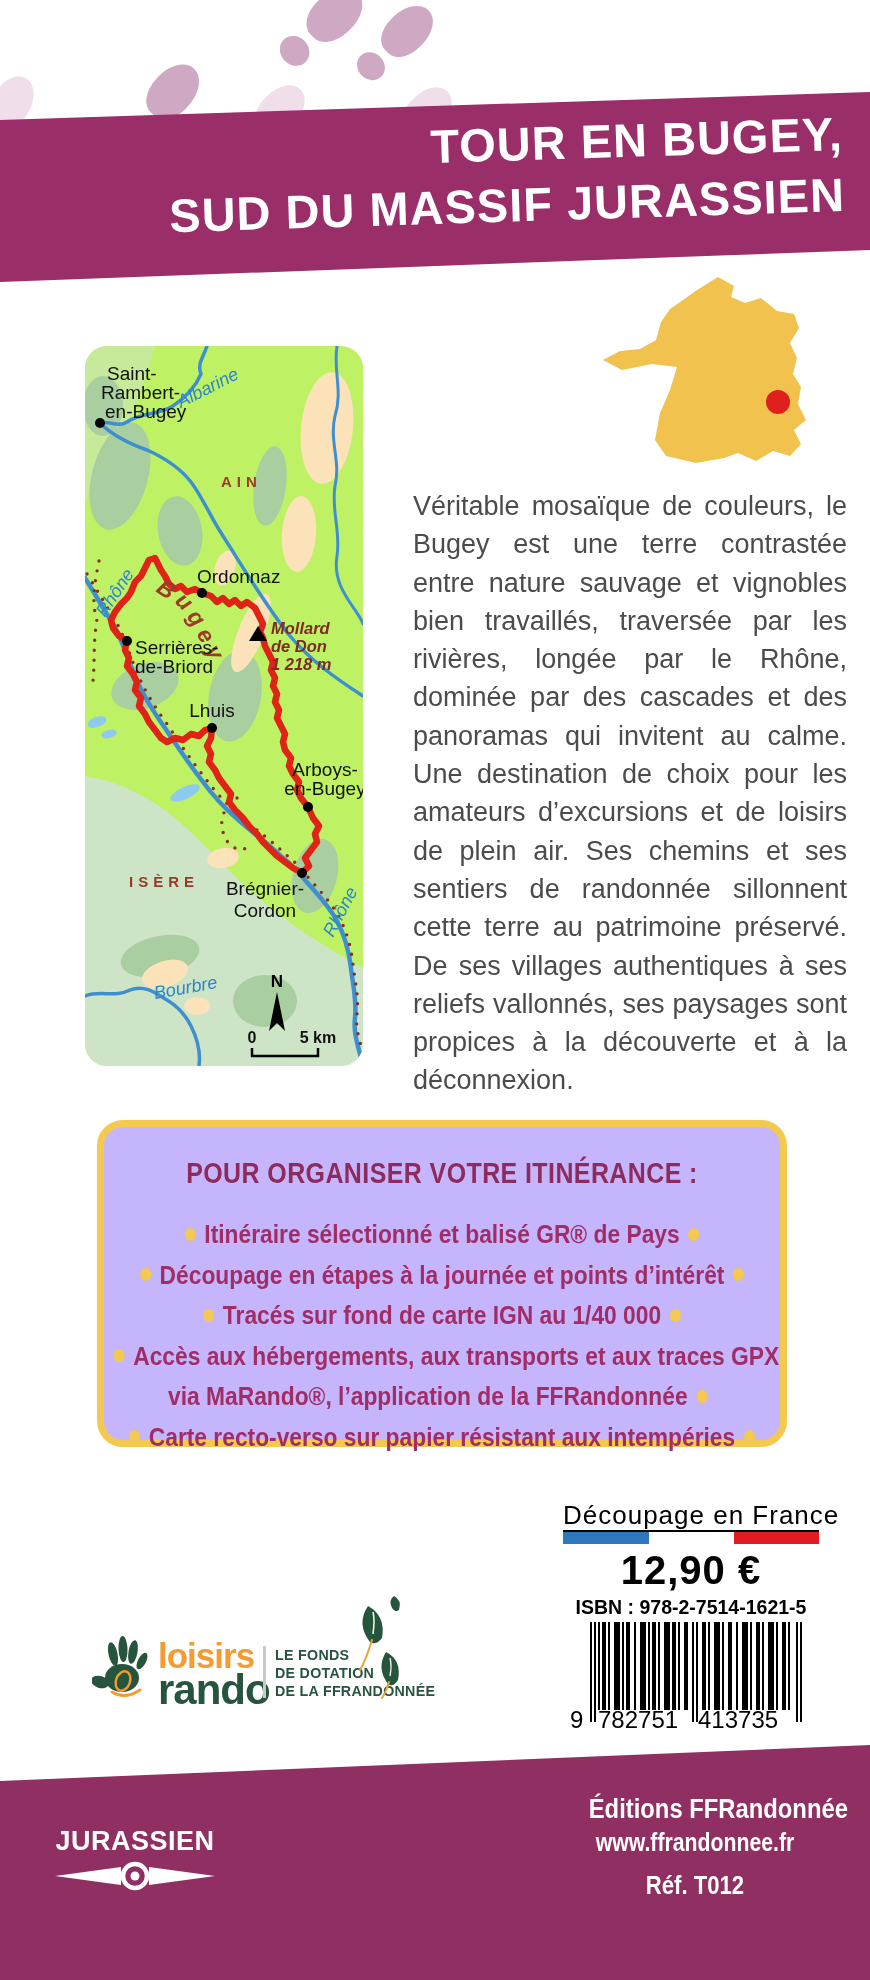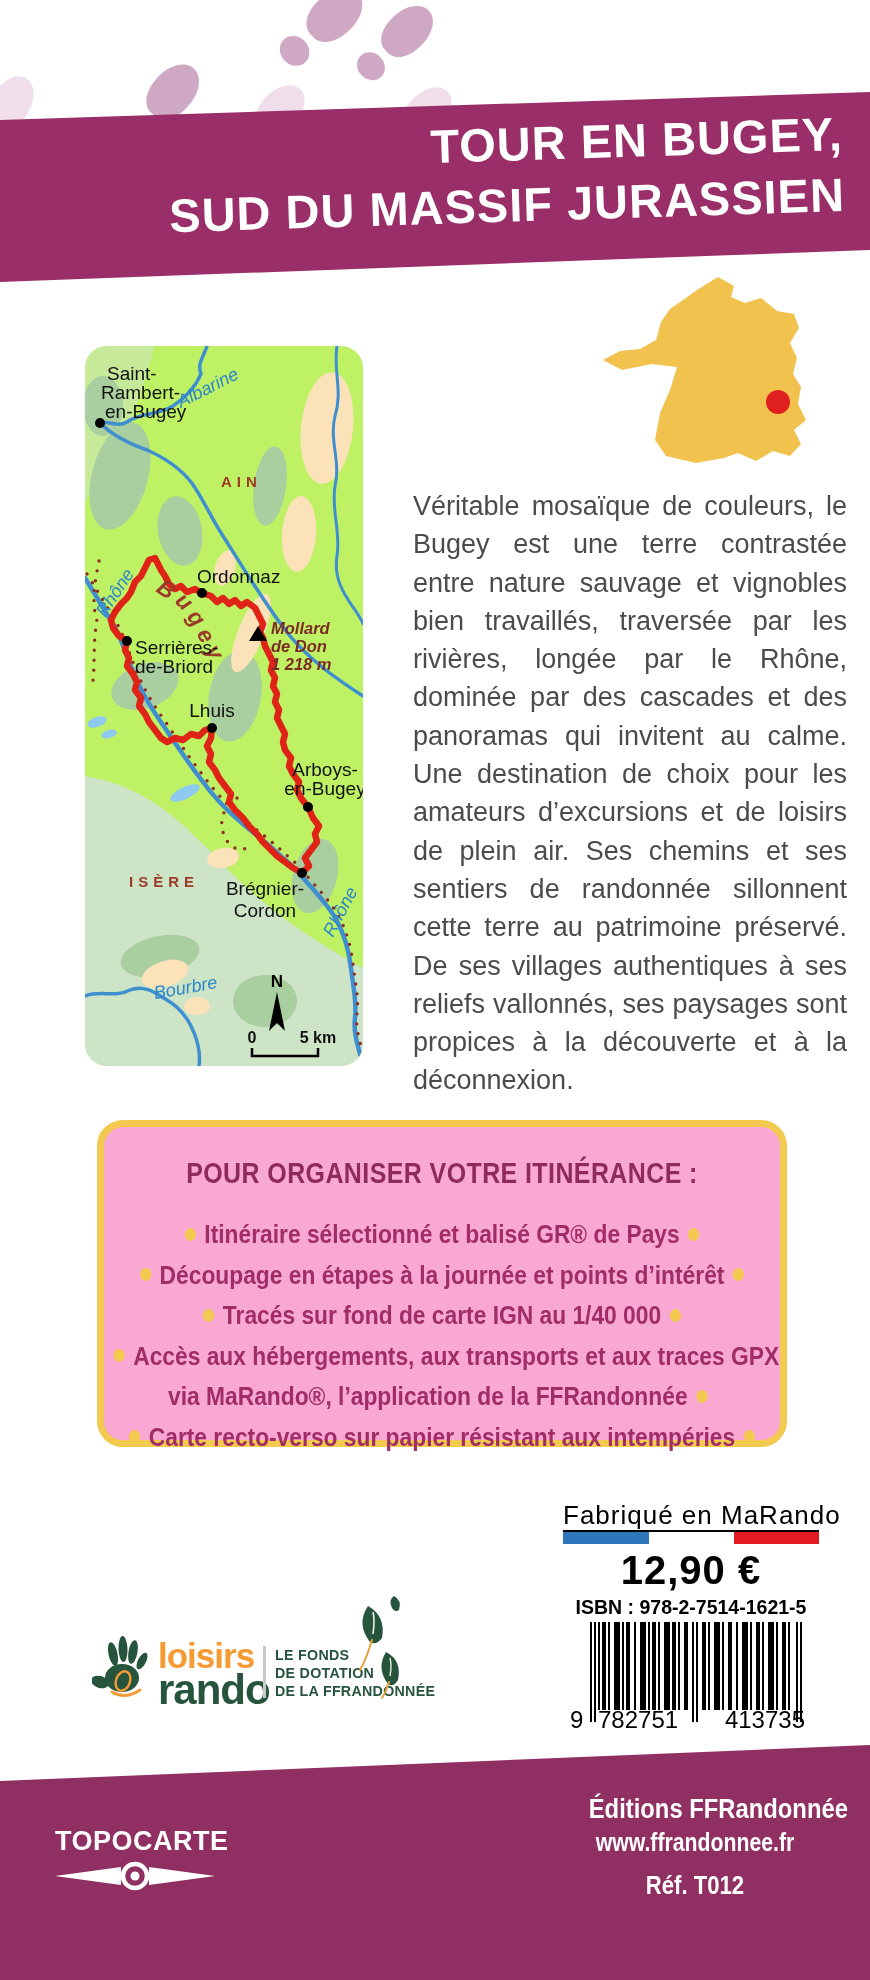"POUR ORGANISER VOTRE ITINÉRANCE :" .features { background: #f9a8d4 -> #c4b5fd }
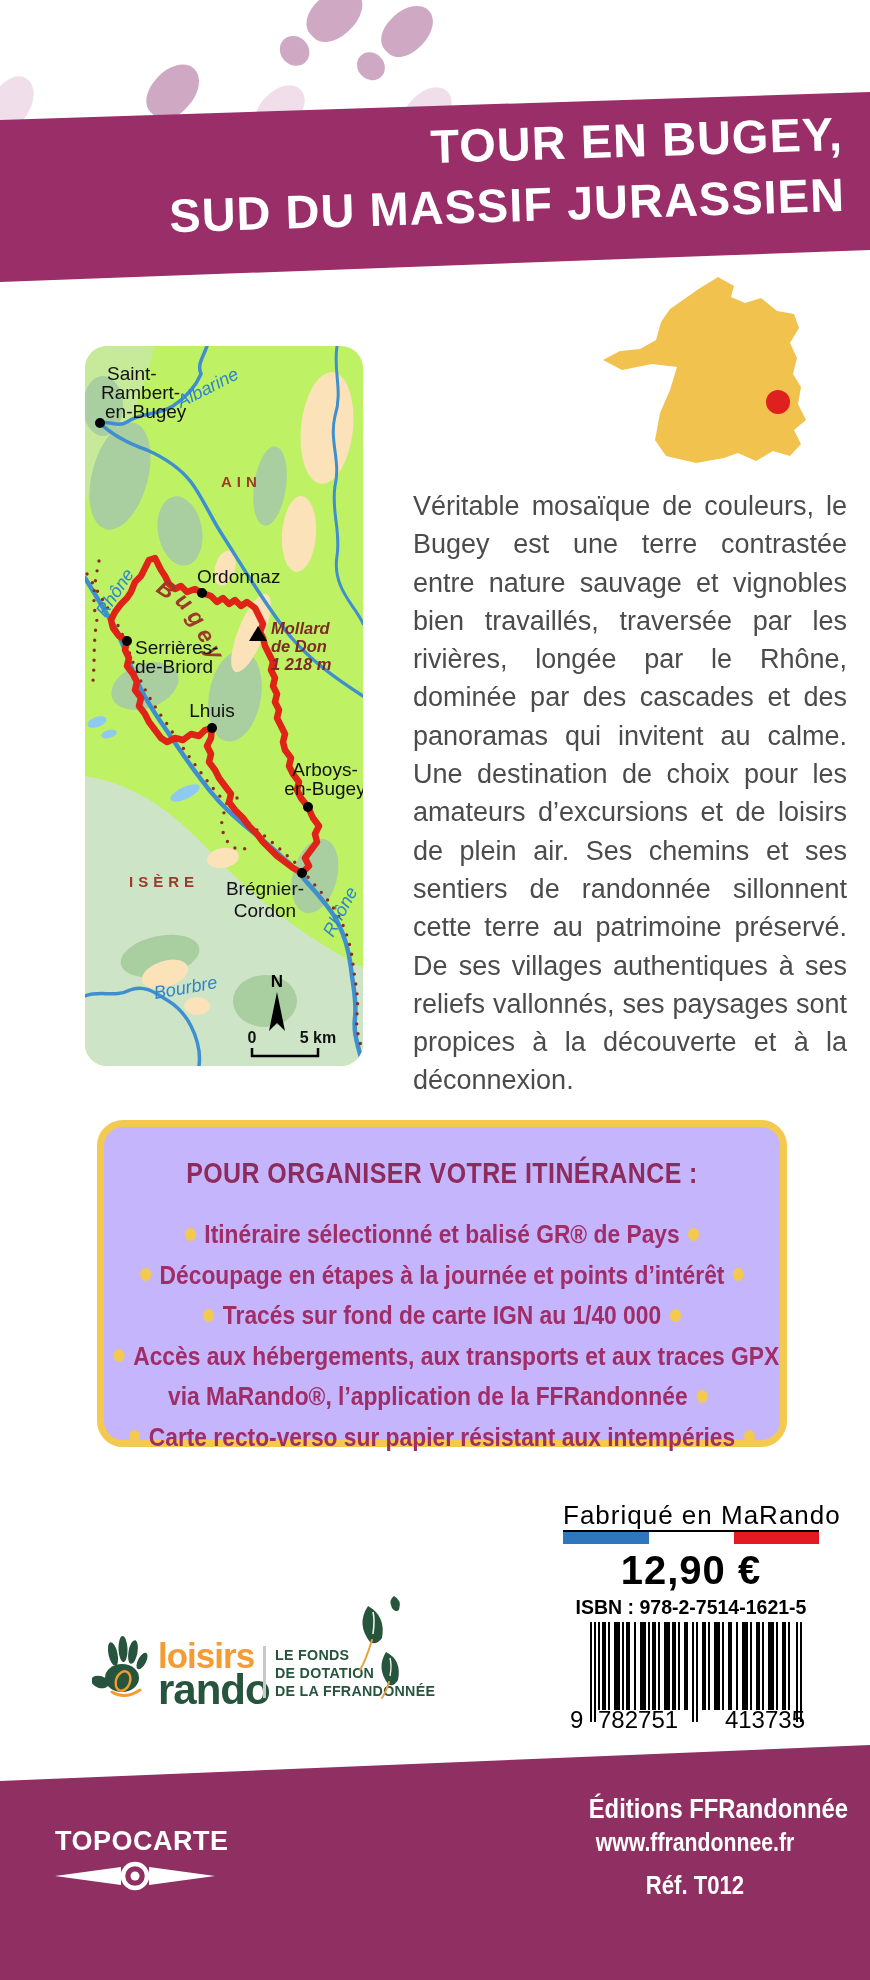"Fabriqué en MaRando" div.madein { text: Fabriqué en MaRando -> Découpage en France }
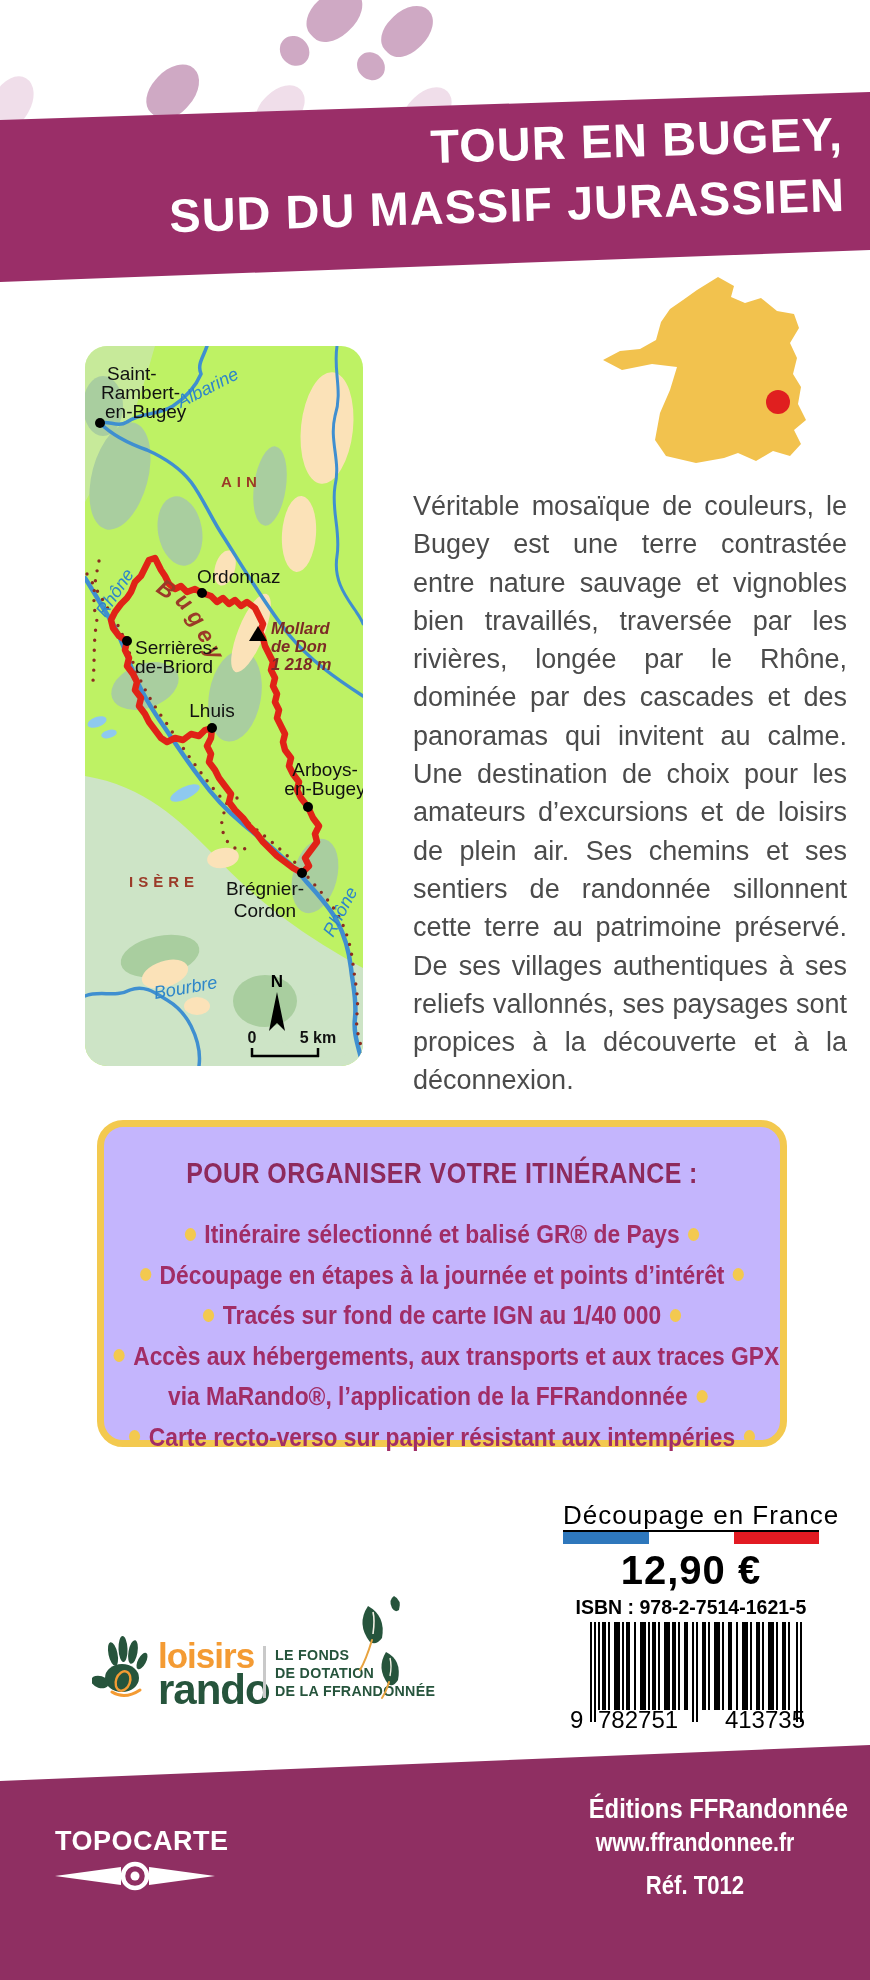"413735" .bc-d3 { left: 123px -> 108px; text-align: right -> left }
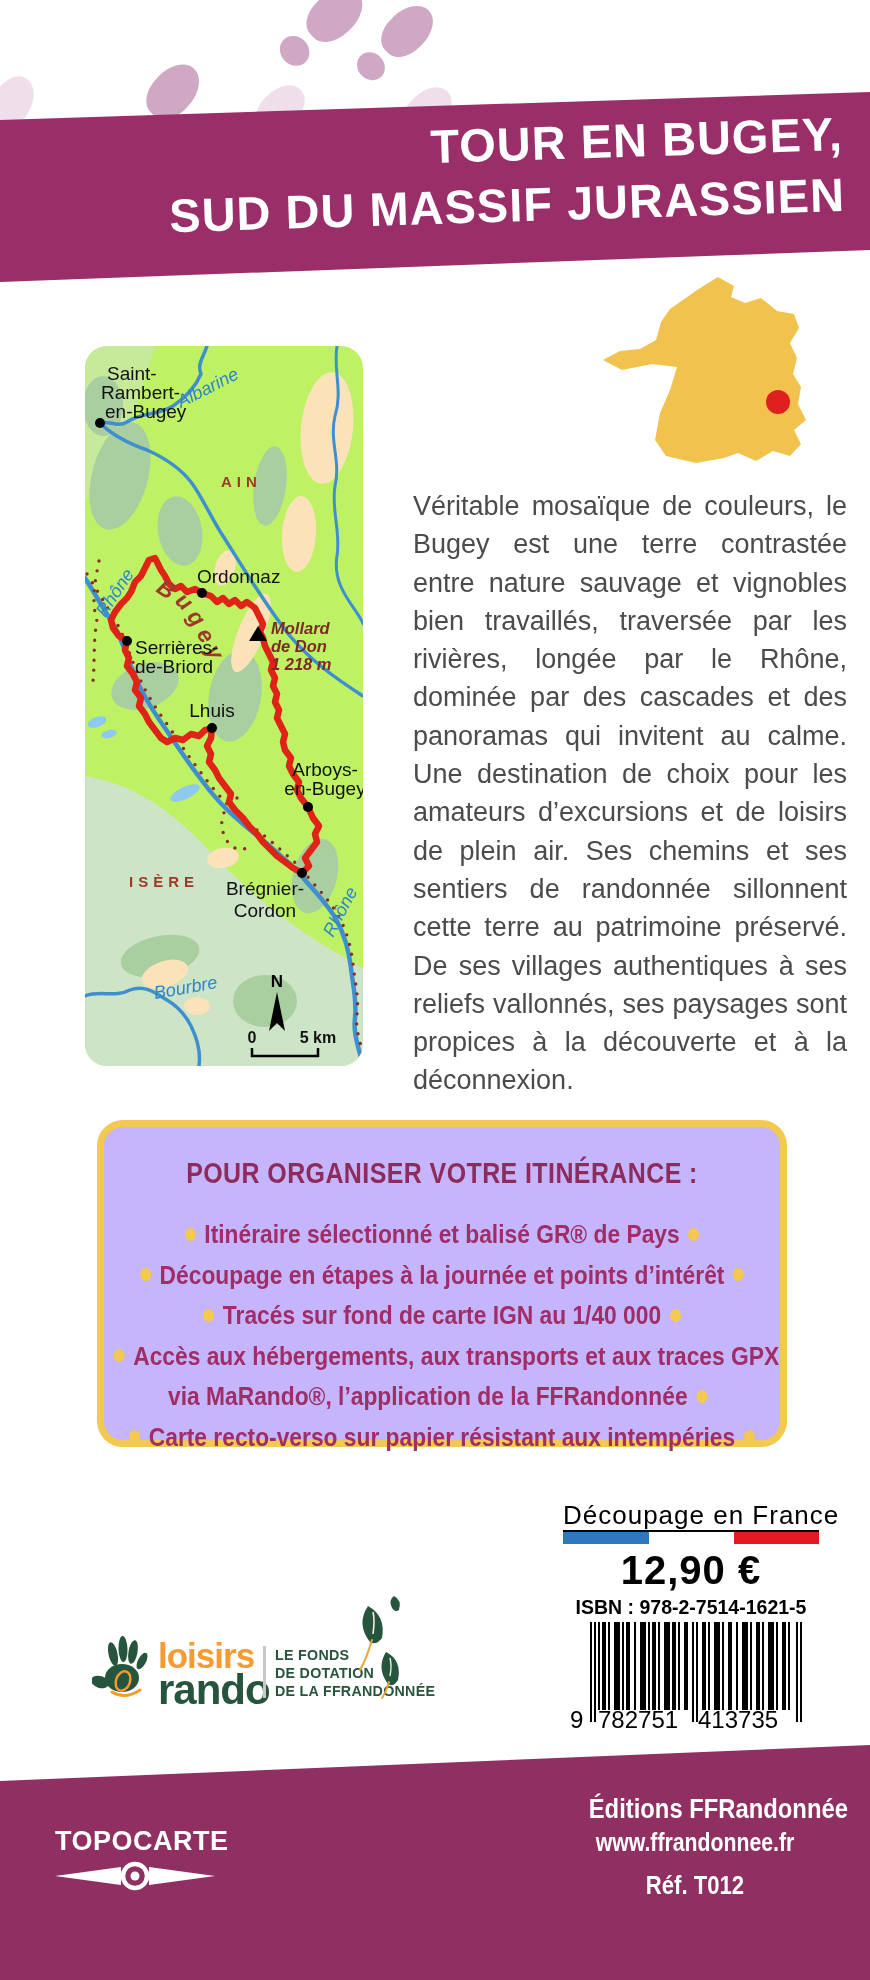"TOPOCARTE" div.brand { text: TOPOCARTE -> JURASSIEN }
